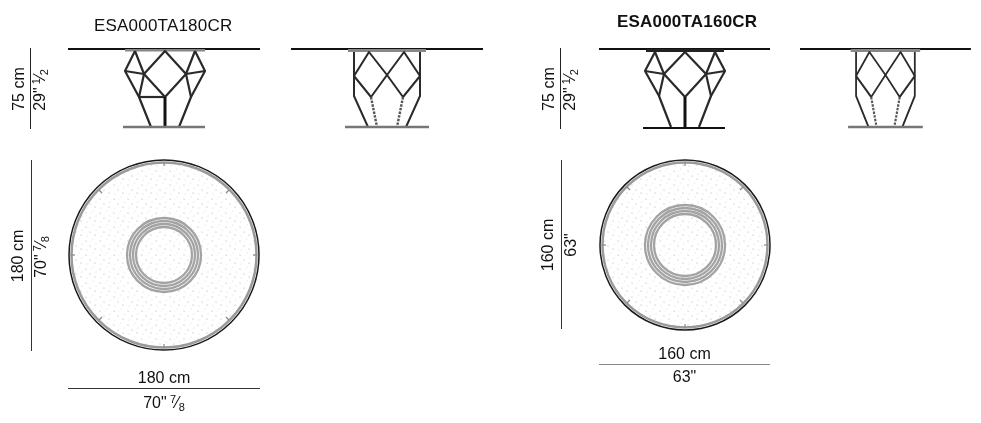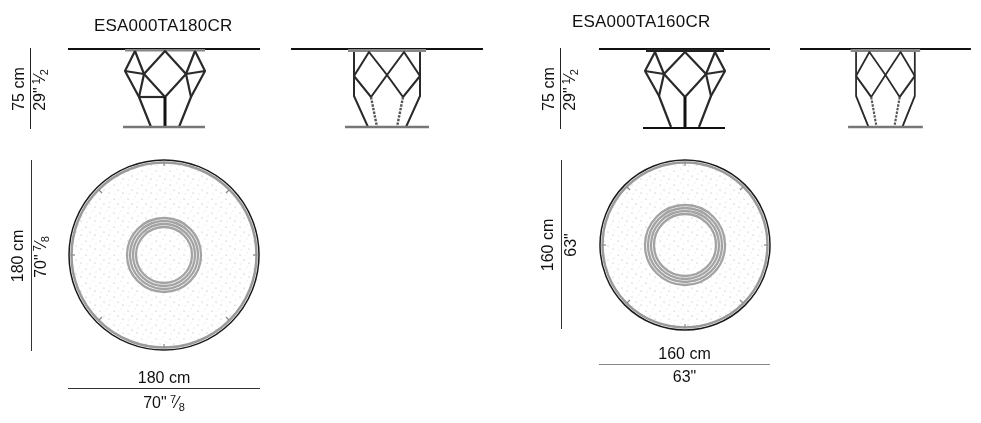"ESA000TA160CR" div.abs { font-weight: none -> bold; left: 572px -> 617px }
